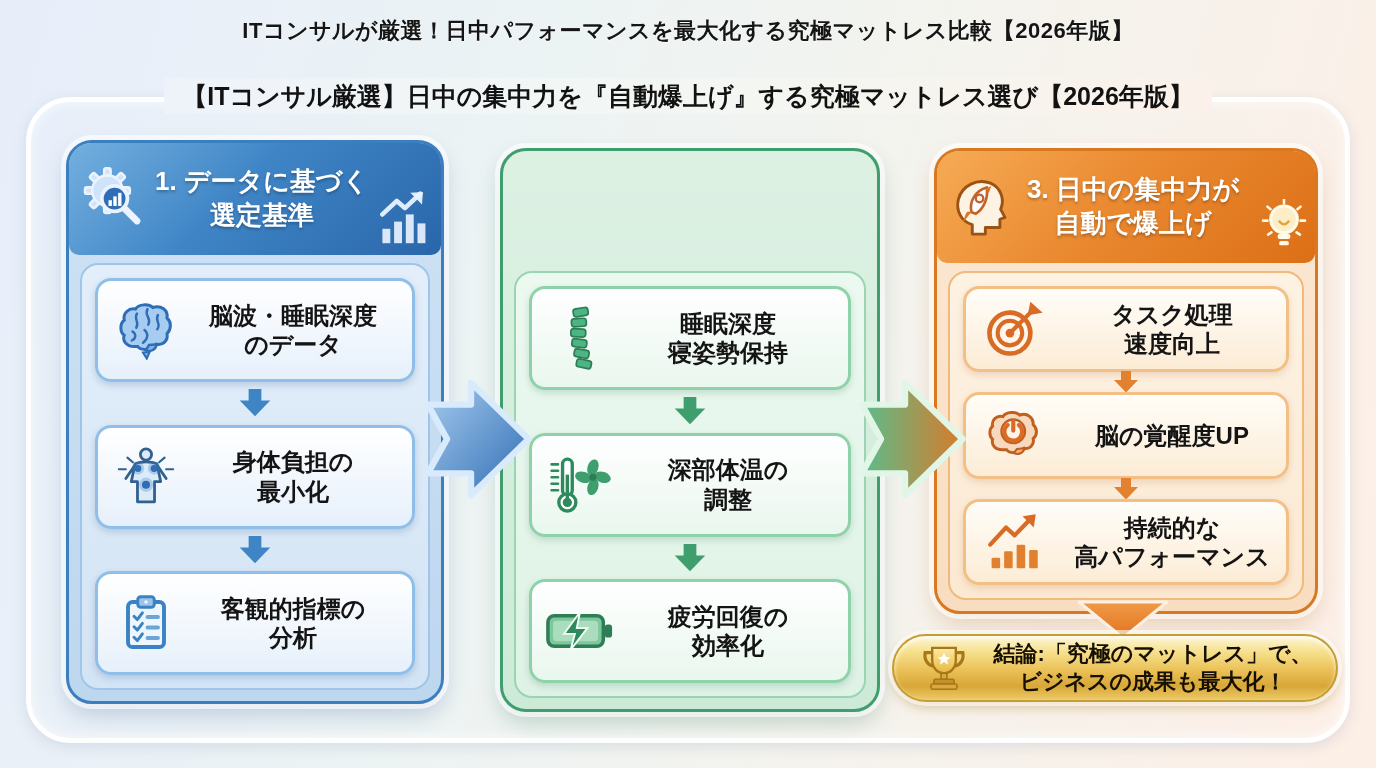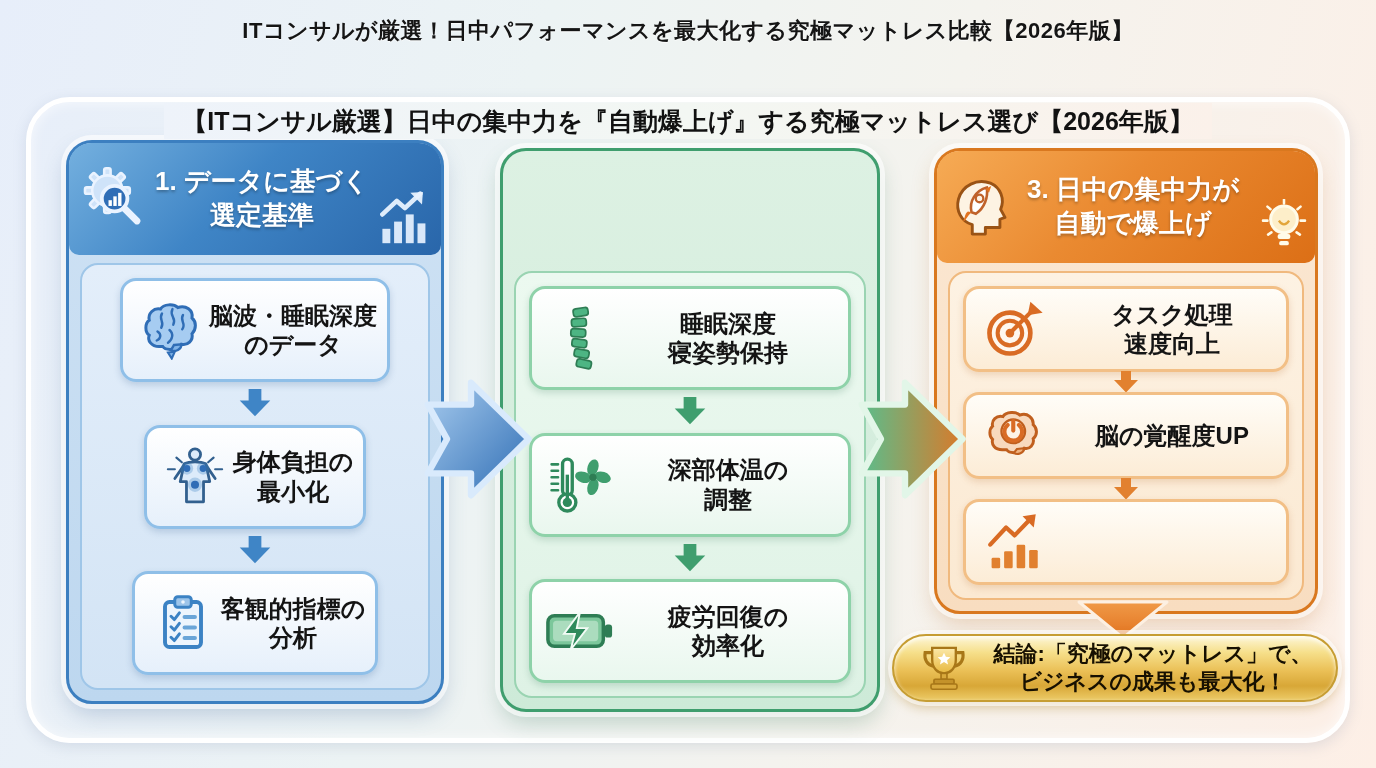"【ITコンサル厳選】日中の集中力を『自動爆上げ』する究極マットレス選び【2026" .subtitle { margin-top: 25px -> none }
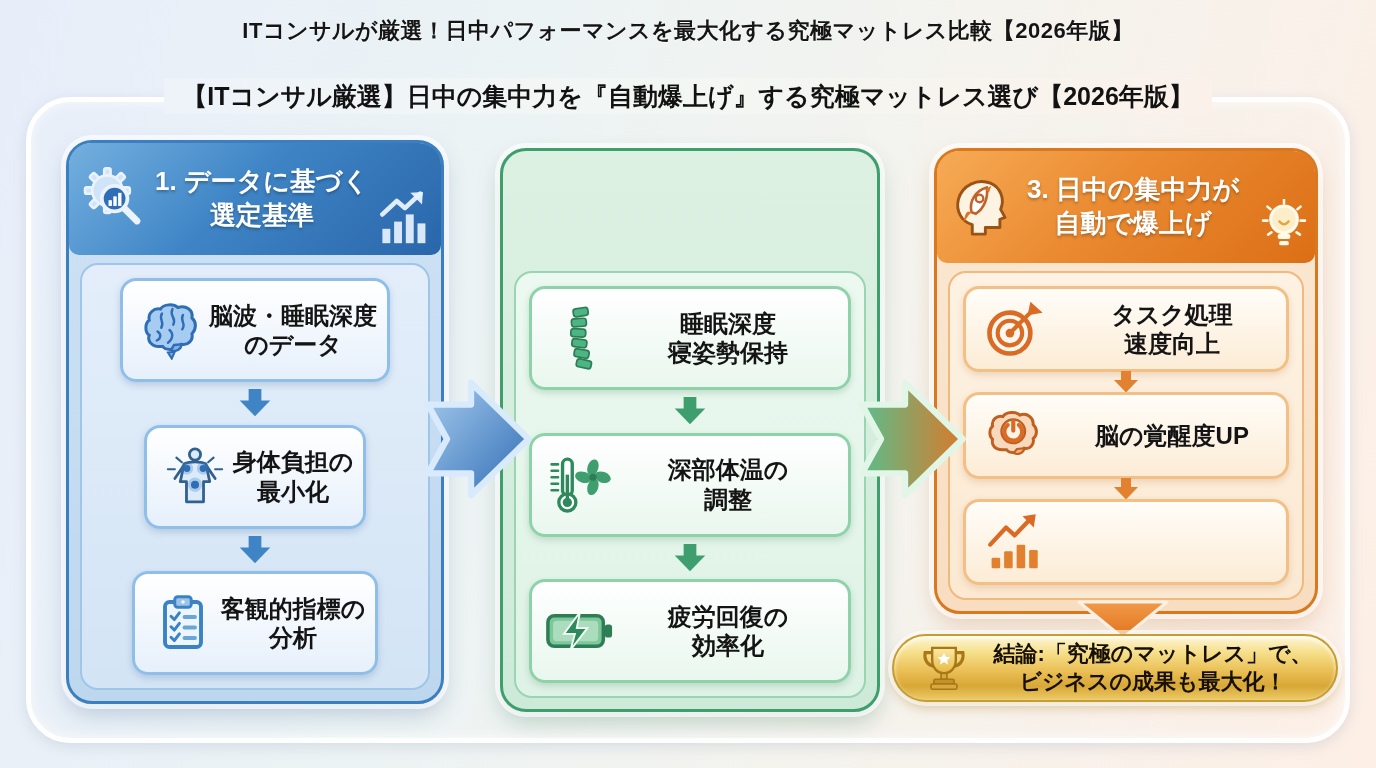"脳波・睡眠深度" .col1 .col-body { align-items: center -> none }
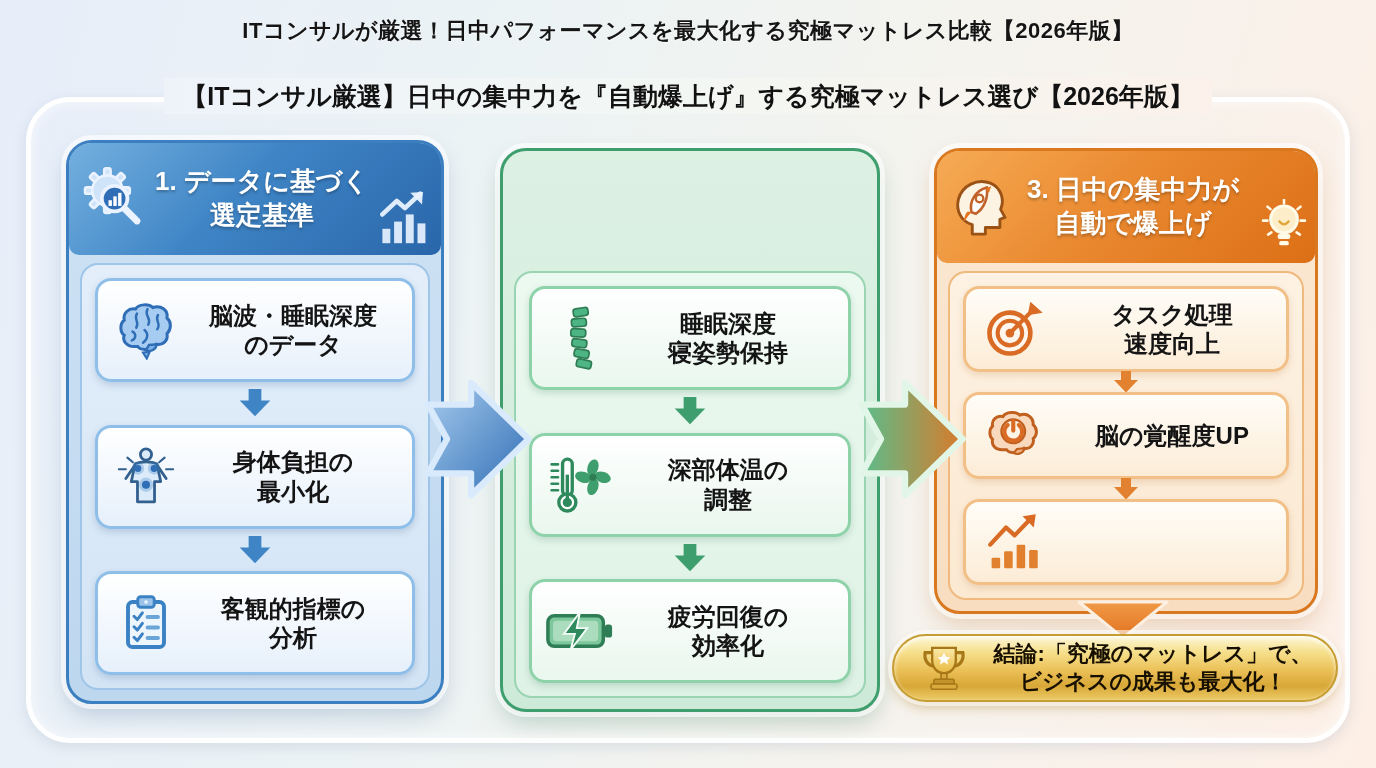"持続的な" div.card-text { html: none -> <div> <span>持続的な</span><br> <span>高パフォーマンス</span> </div> }
